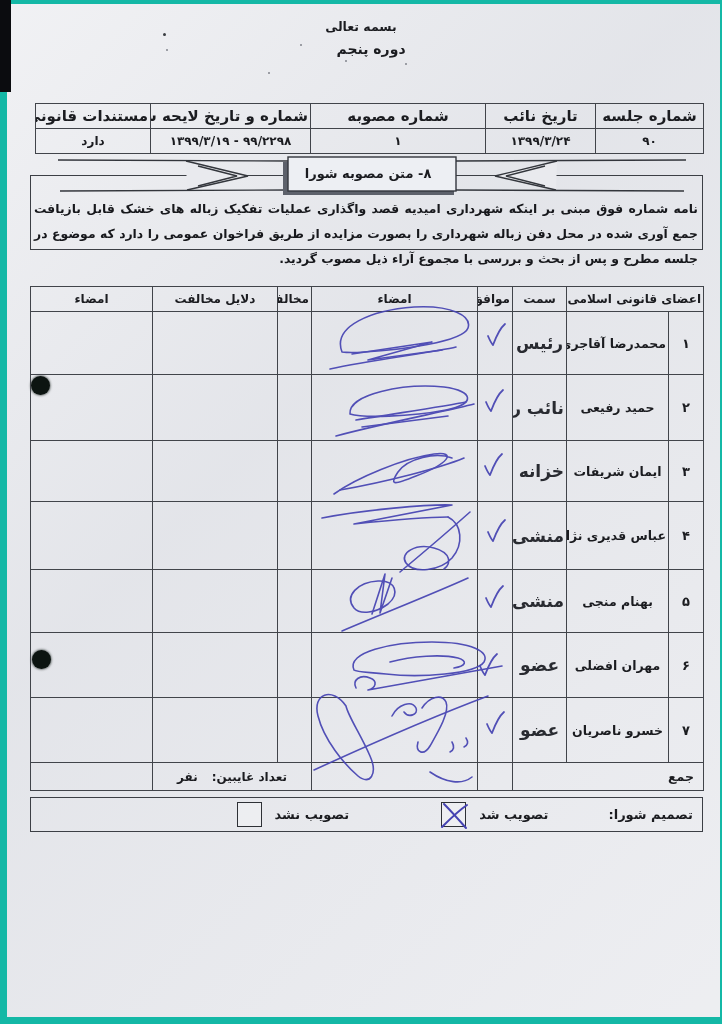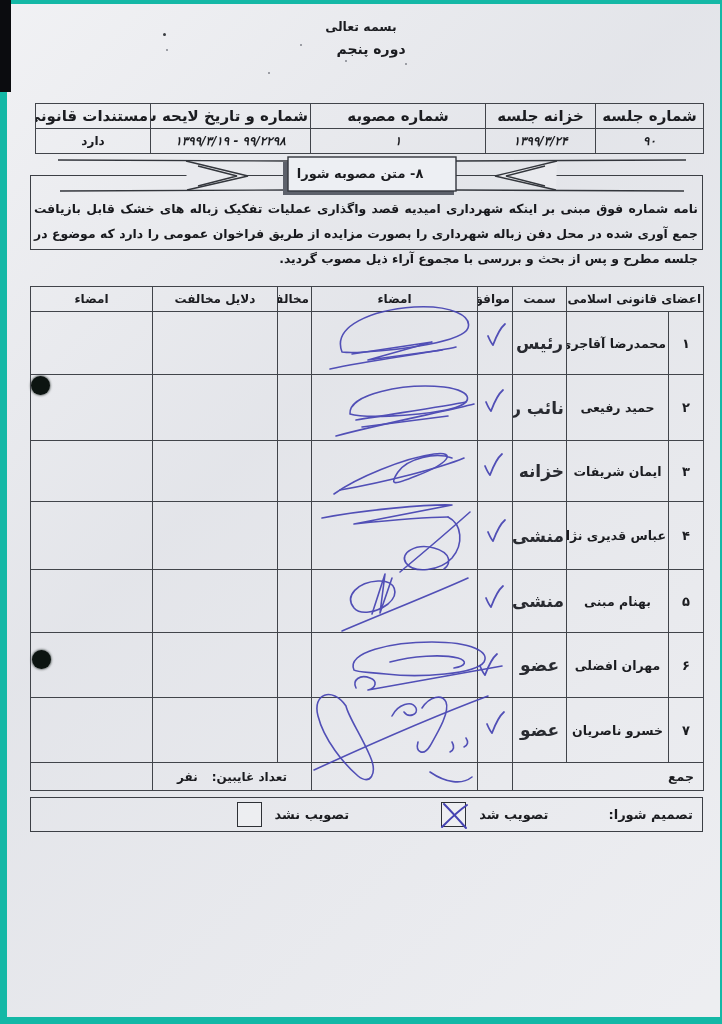"خزانه جلسه" th { text: خزانه جلسه -> تاریخ نائب }
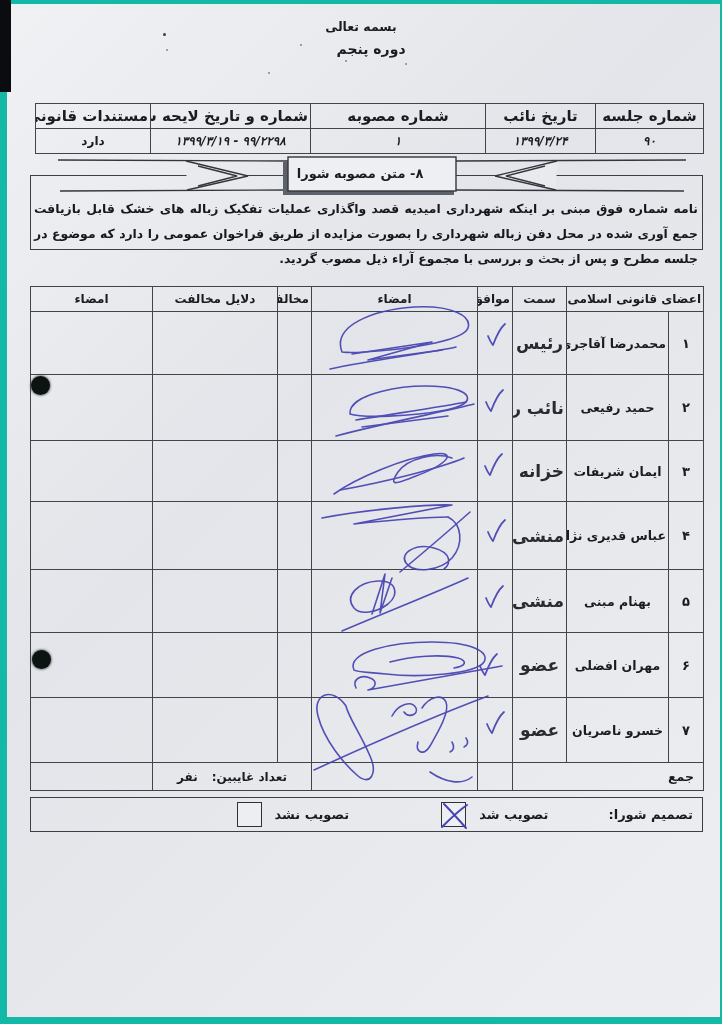"۱۳۹۹/۳/۱۹ - ۹۹/۲۲۹۸" .ltr { font-style: italic -> none }
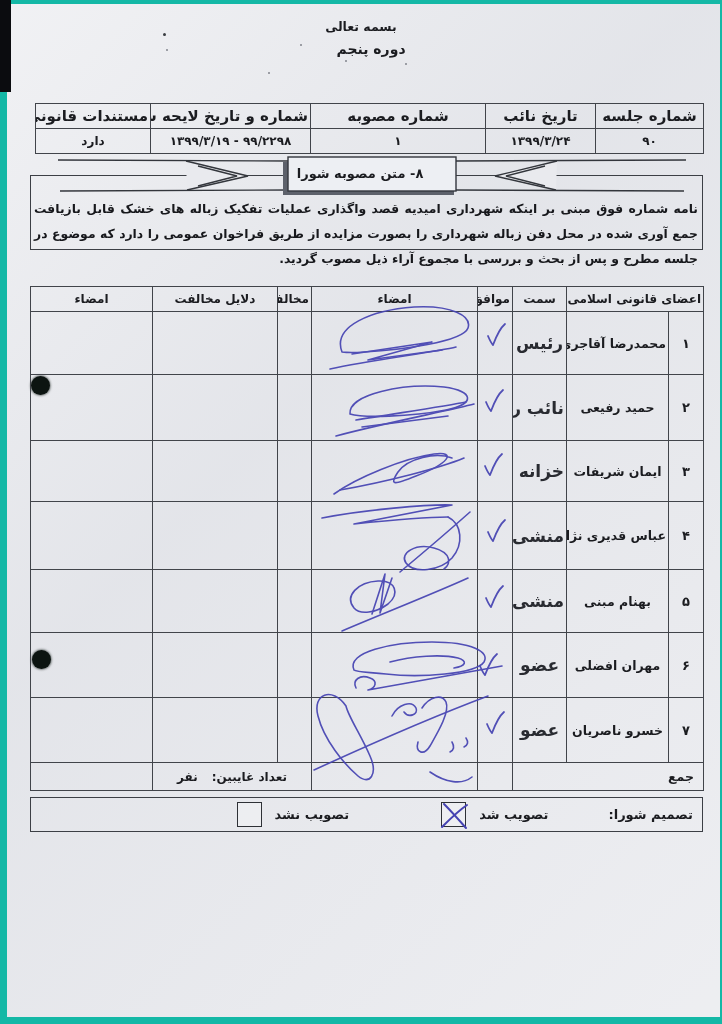"۸- متن مصوبه شورا" .banner-text { left: 276px -> 284px }
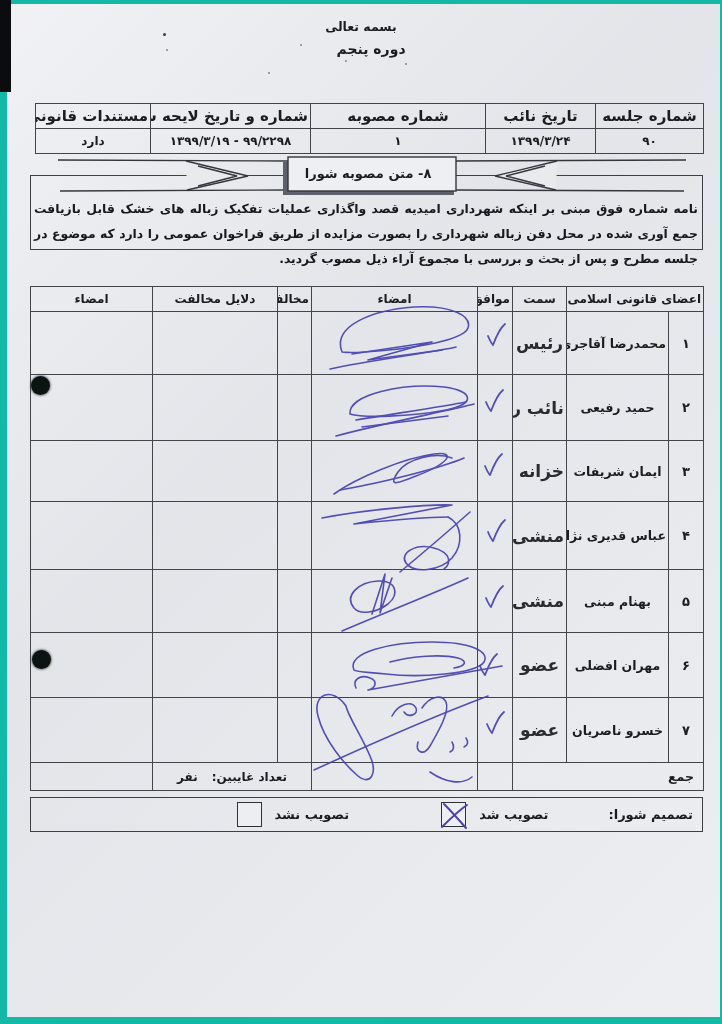"بهنام مبنی" td.c-name { text: مبنی -> منجی }
